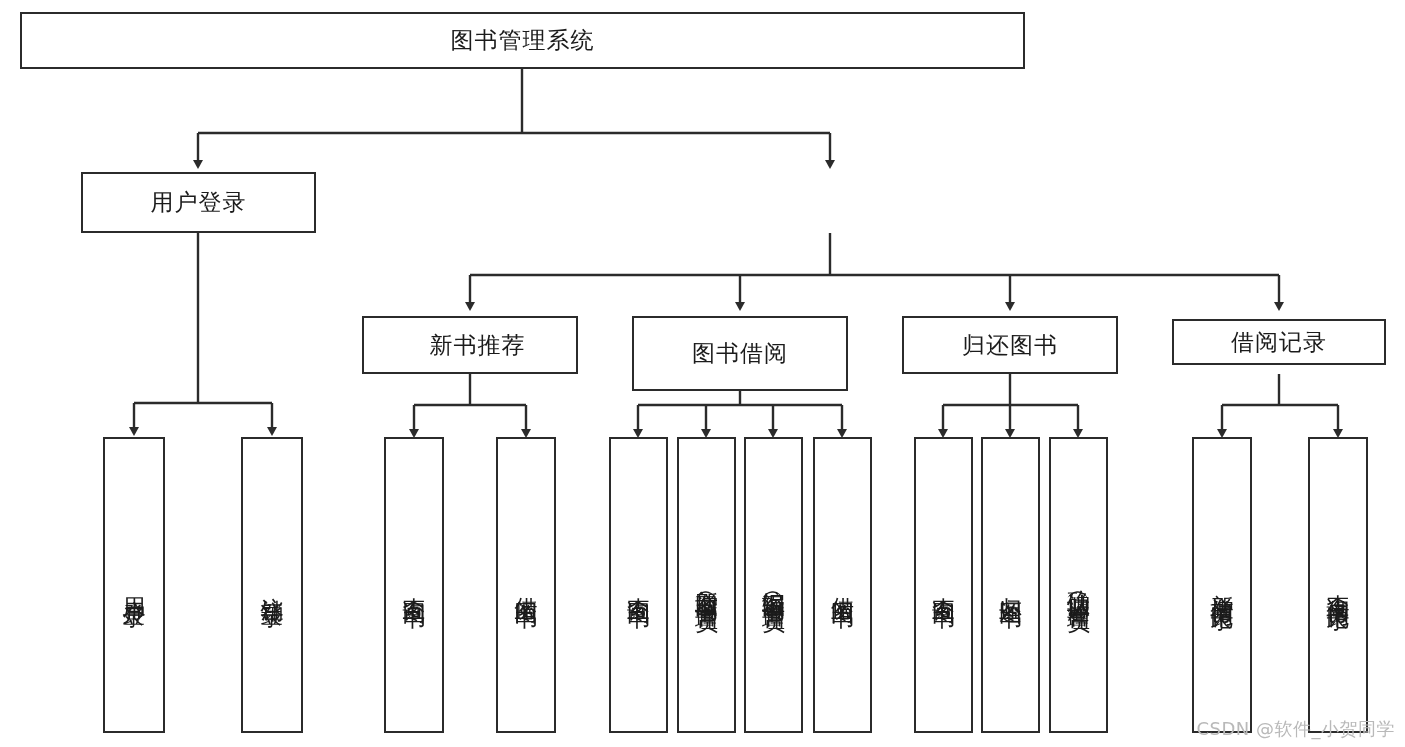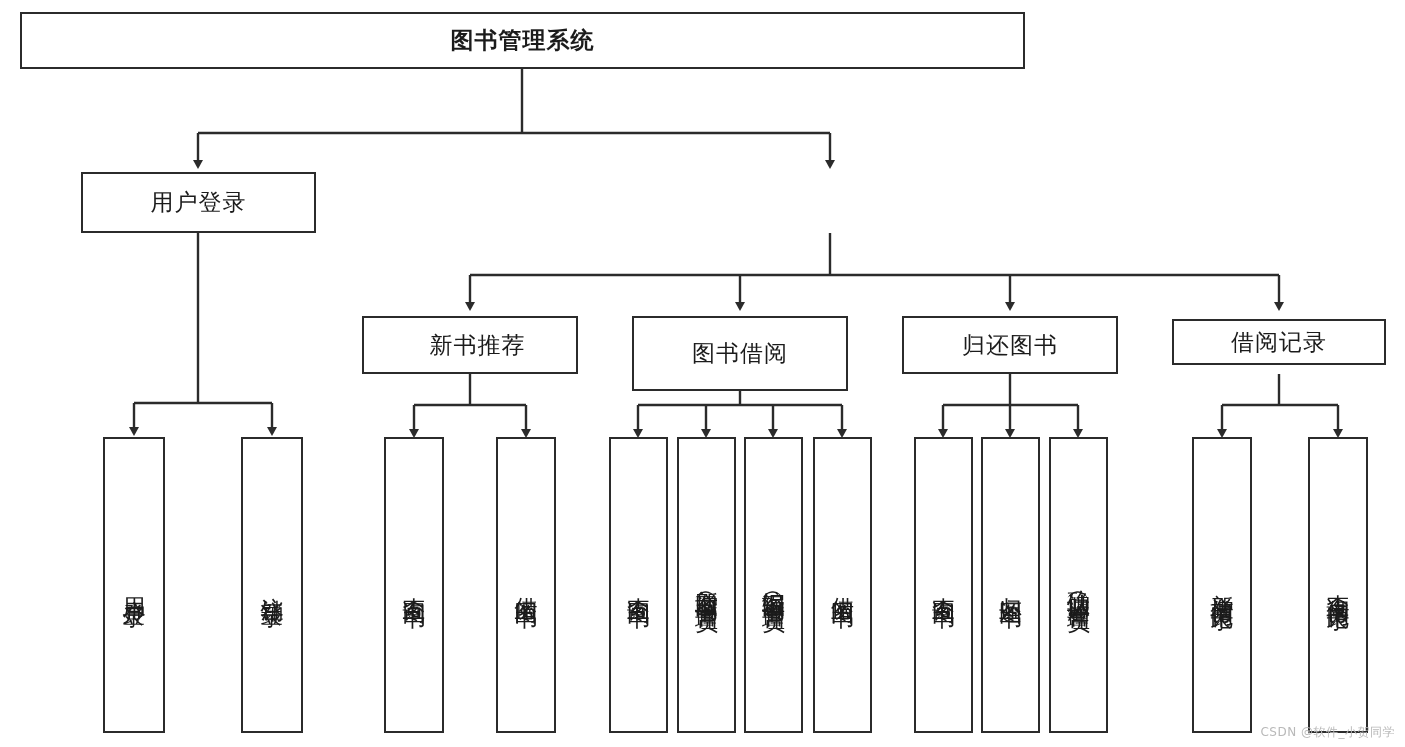"图书管理系统" div.node { font-weight: bold -> none }
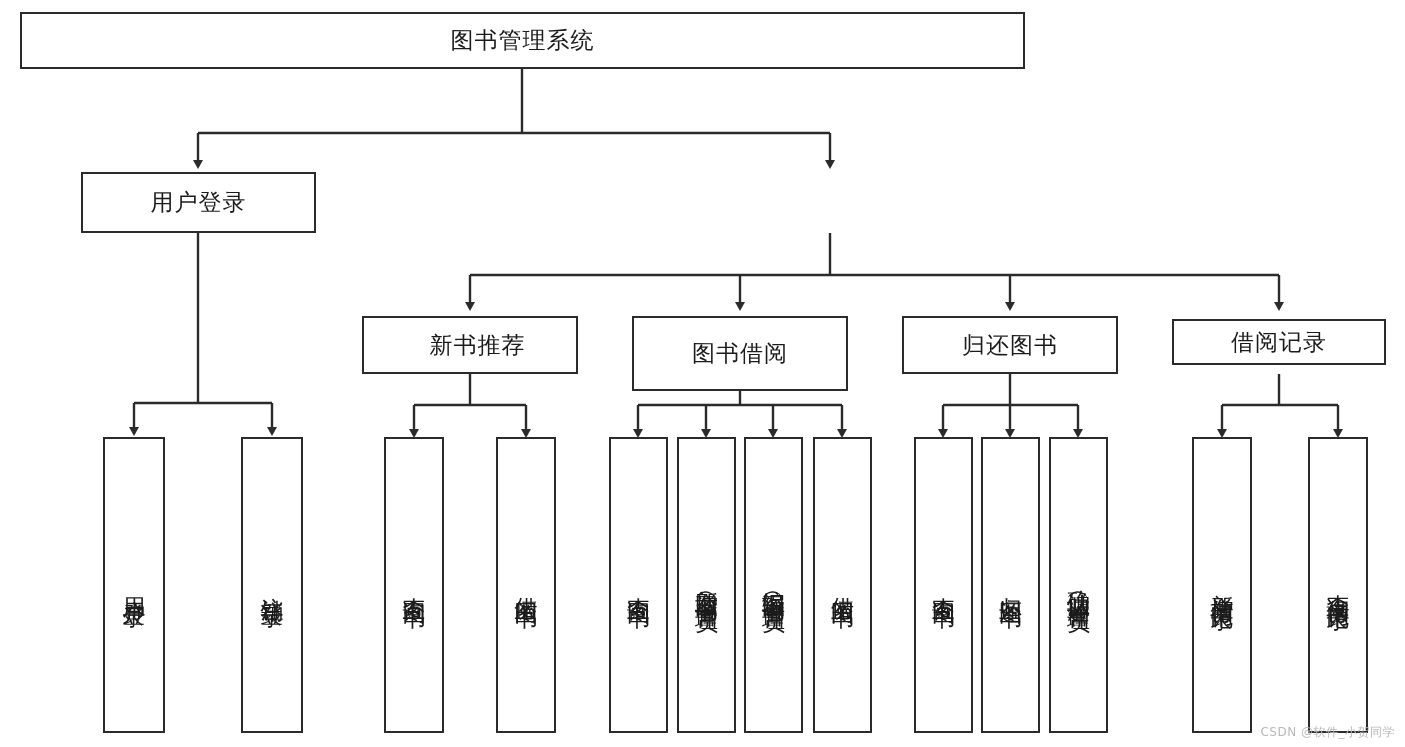"CSDN @软件_小贺同学" #watermark { font-size: 12px -> 18px }
